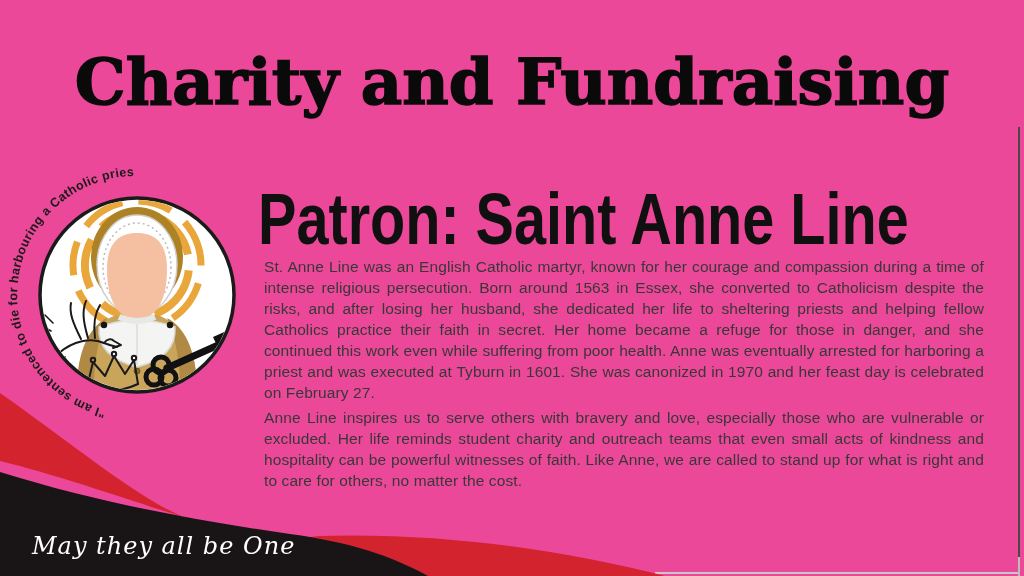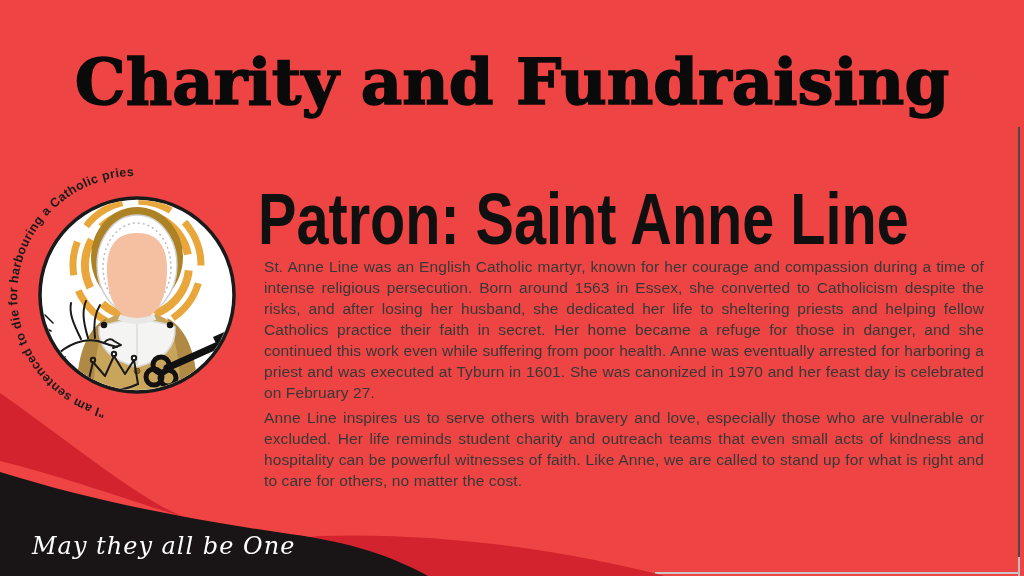"Charity and Fundraising" .slide { background: #ef4444 -> #ec4899 }
